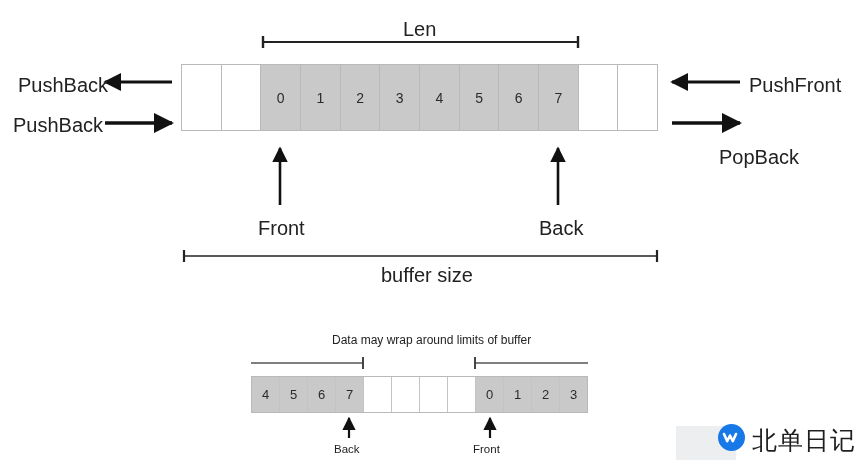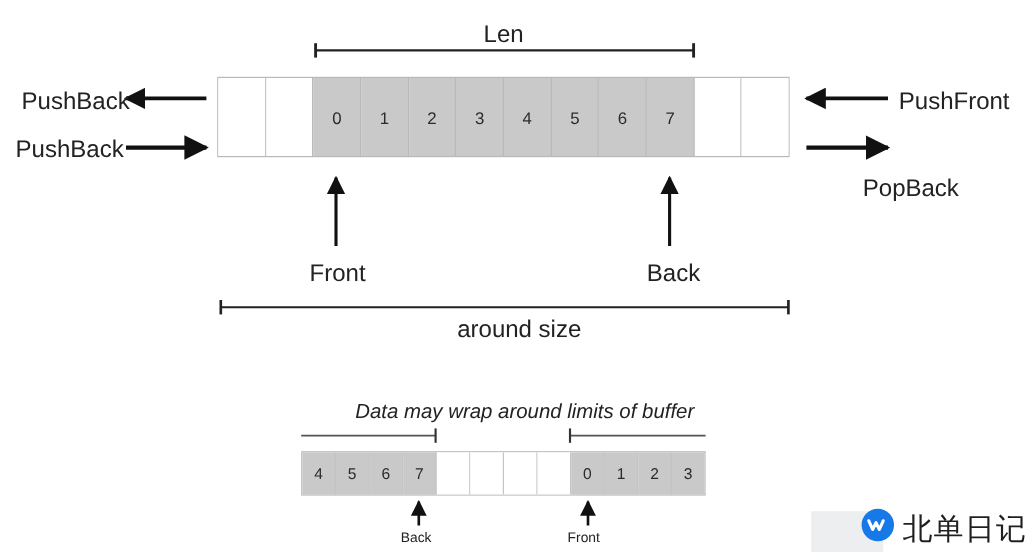"around size" div.lbl { text: around -> buffer }
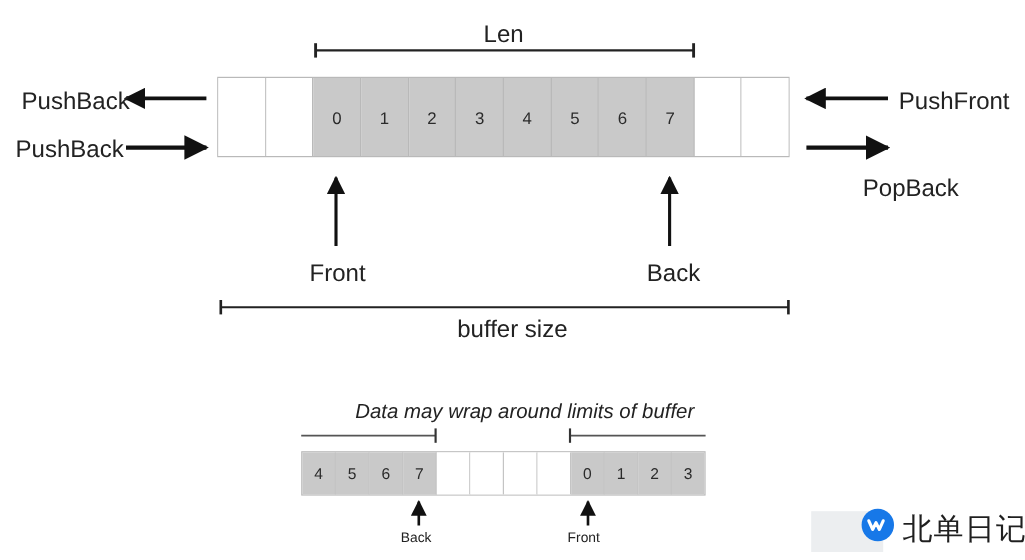"Data may wrap around limits" .lbl-italic { font-size: 17px -> 12px; font-style: italic -> none; margin-left: none -> 36px }
